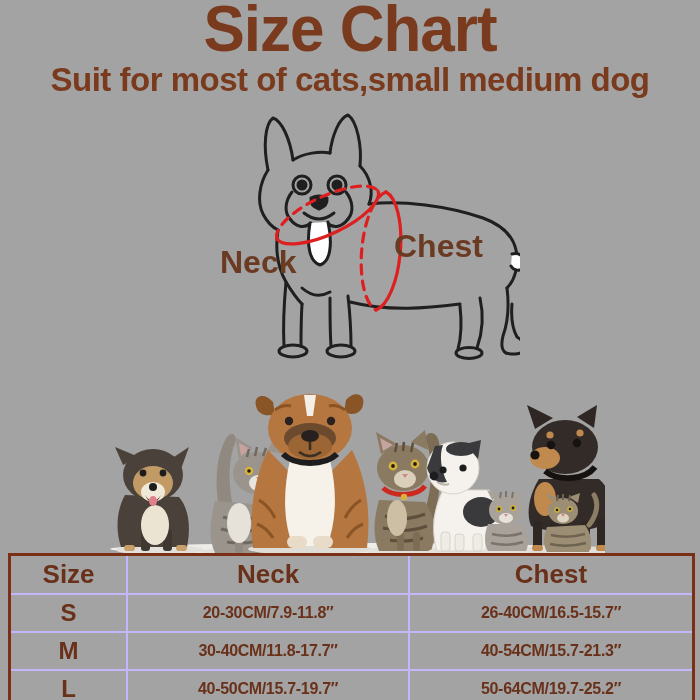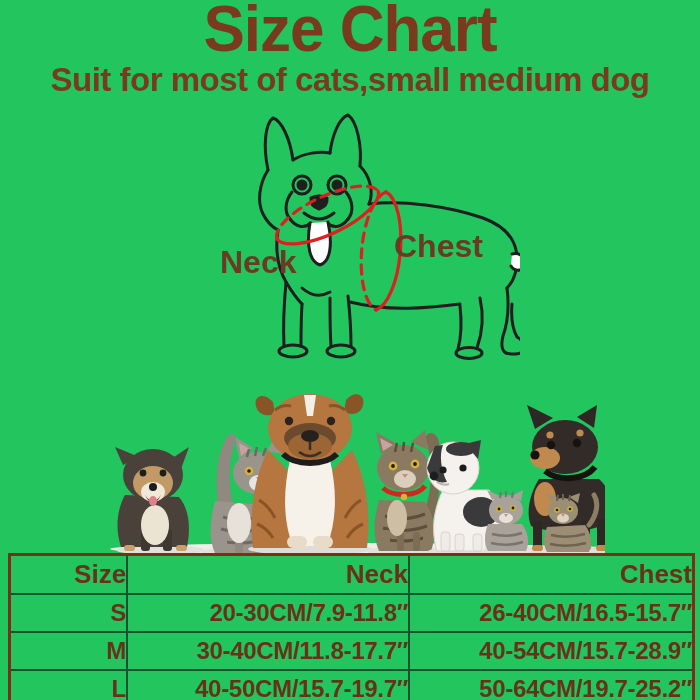"Size Chart" .page { background: #22c55e -> #a3a3a3 }
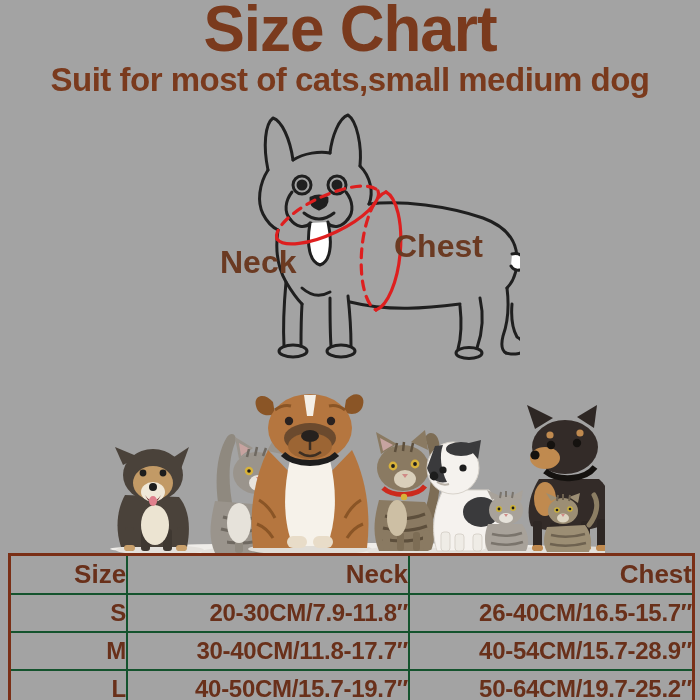"Size" table.size-table th,table.size-table td { border: 2px solid #14532d -> 2px solid #c4b5fd; text-align: right -> center }
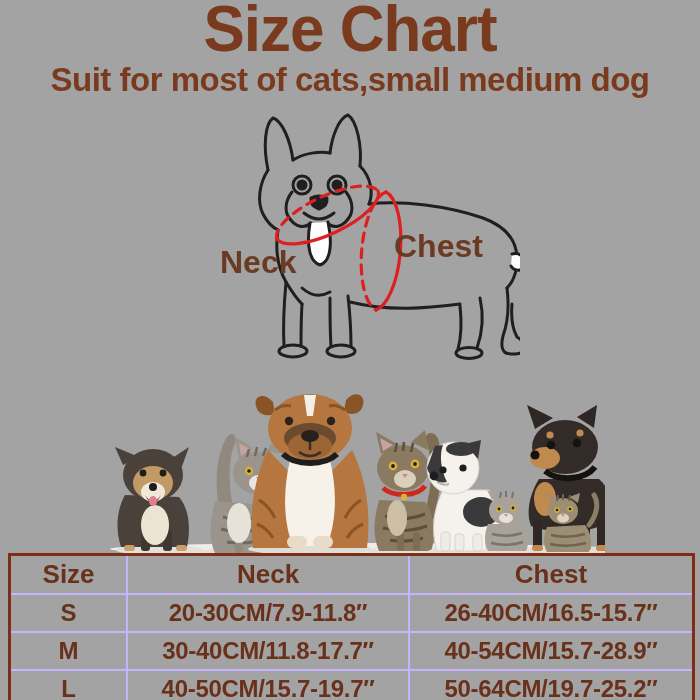"20-30CM/7.9-11.8″" td.val-cell { font-size: 24px -> 16px }
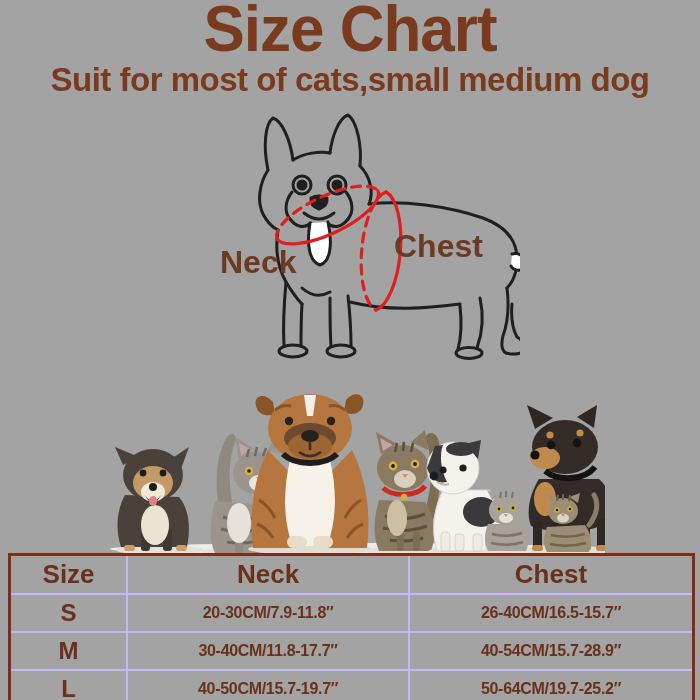"40-54CM/15.7-28.9″" td.val-cell { text: 40-54CM/15.7-28.9 -> 40-54CM/15.7-21.3 }
